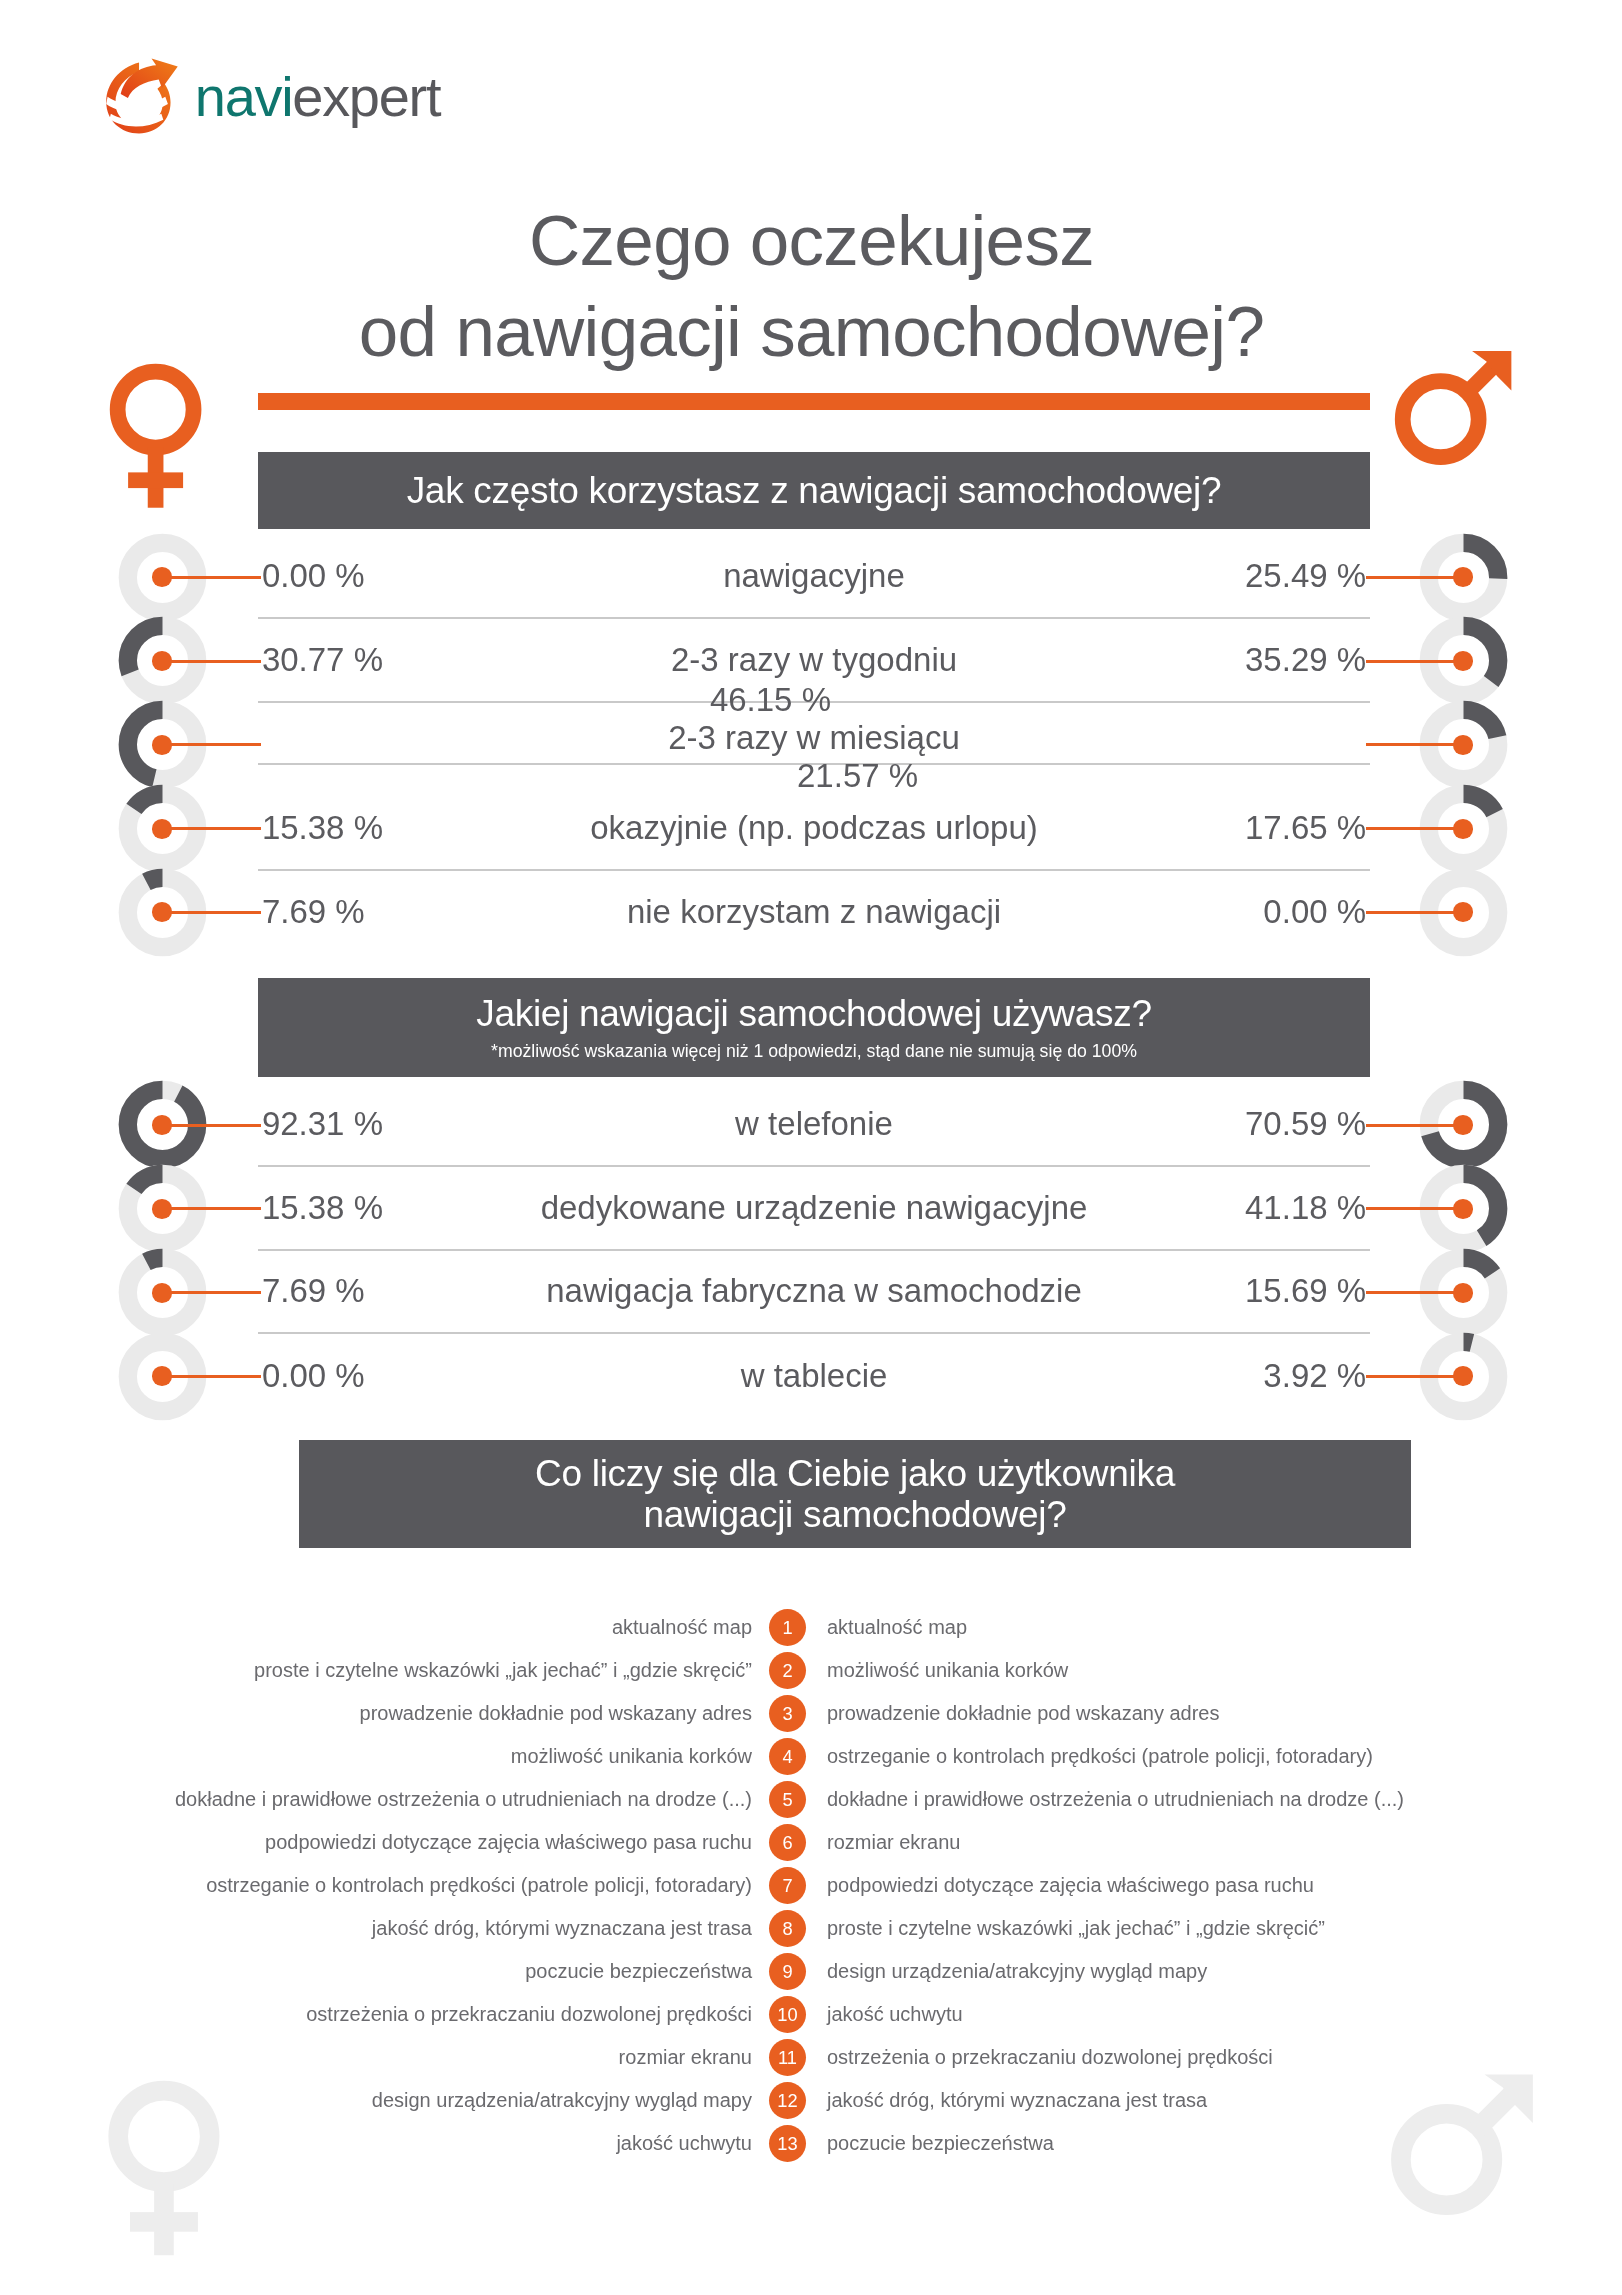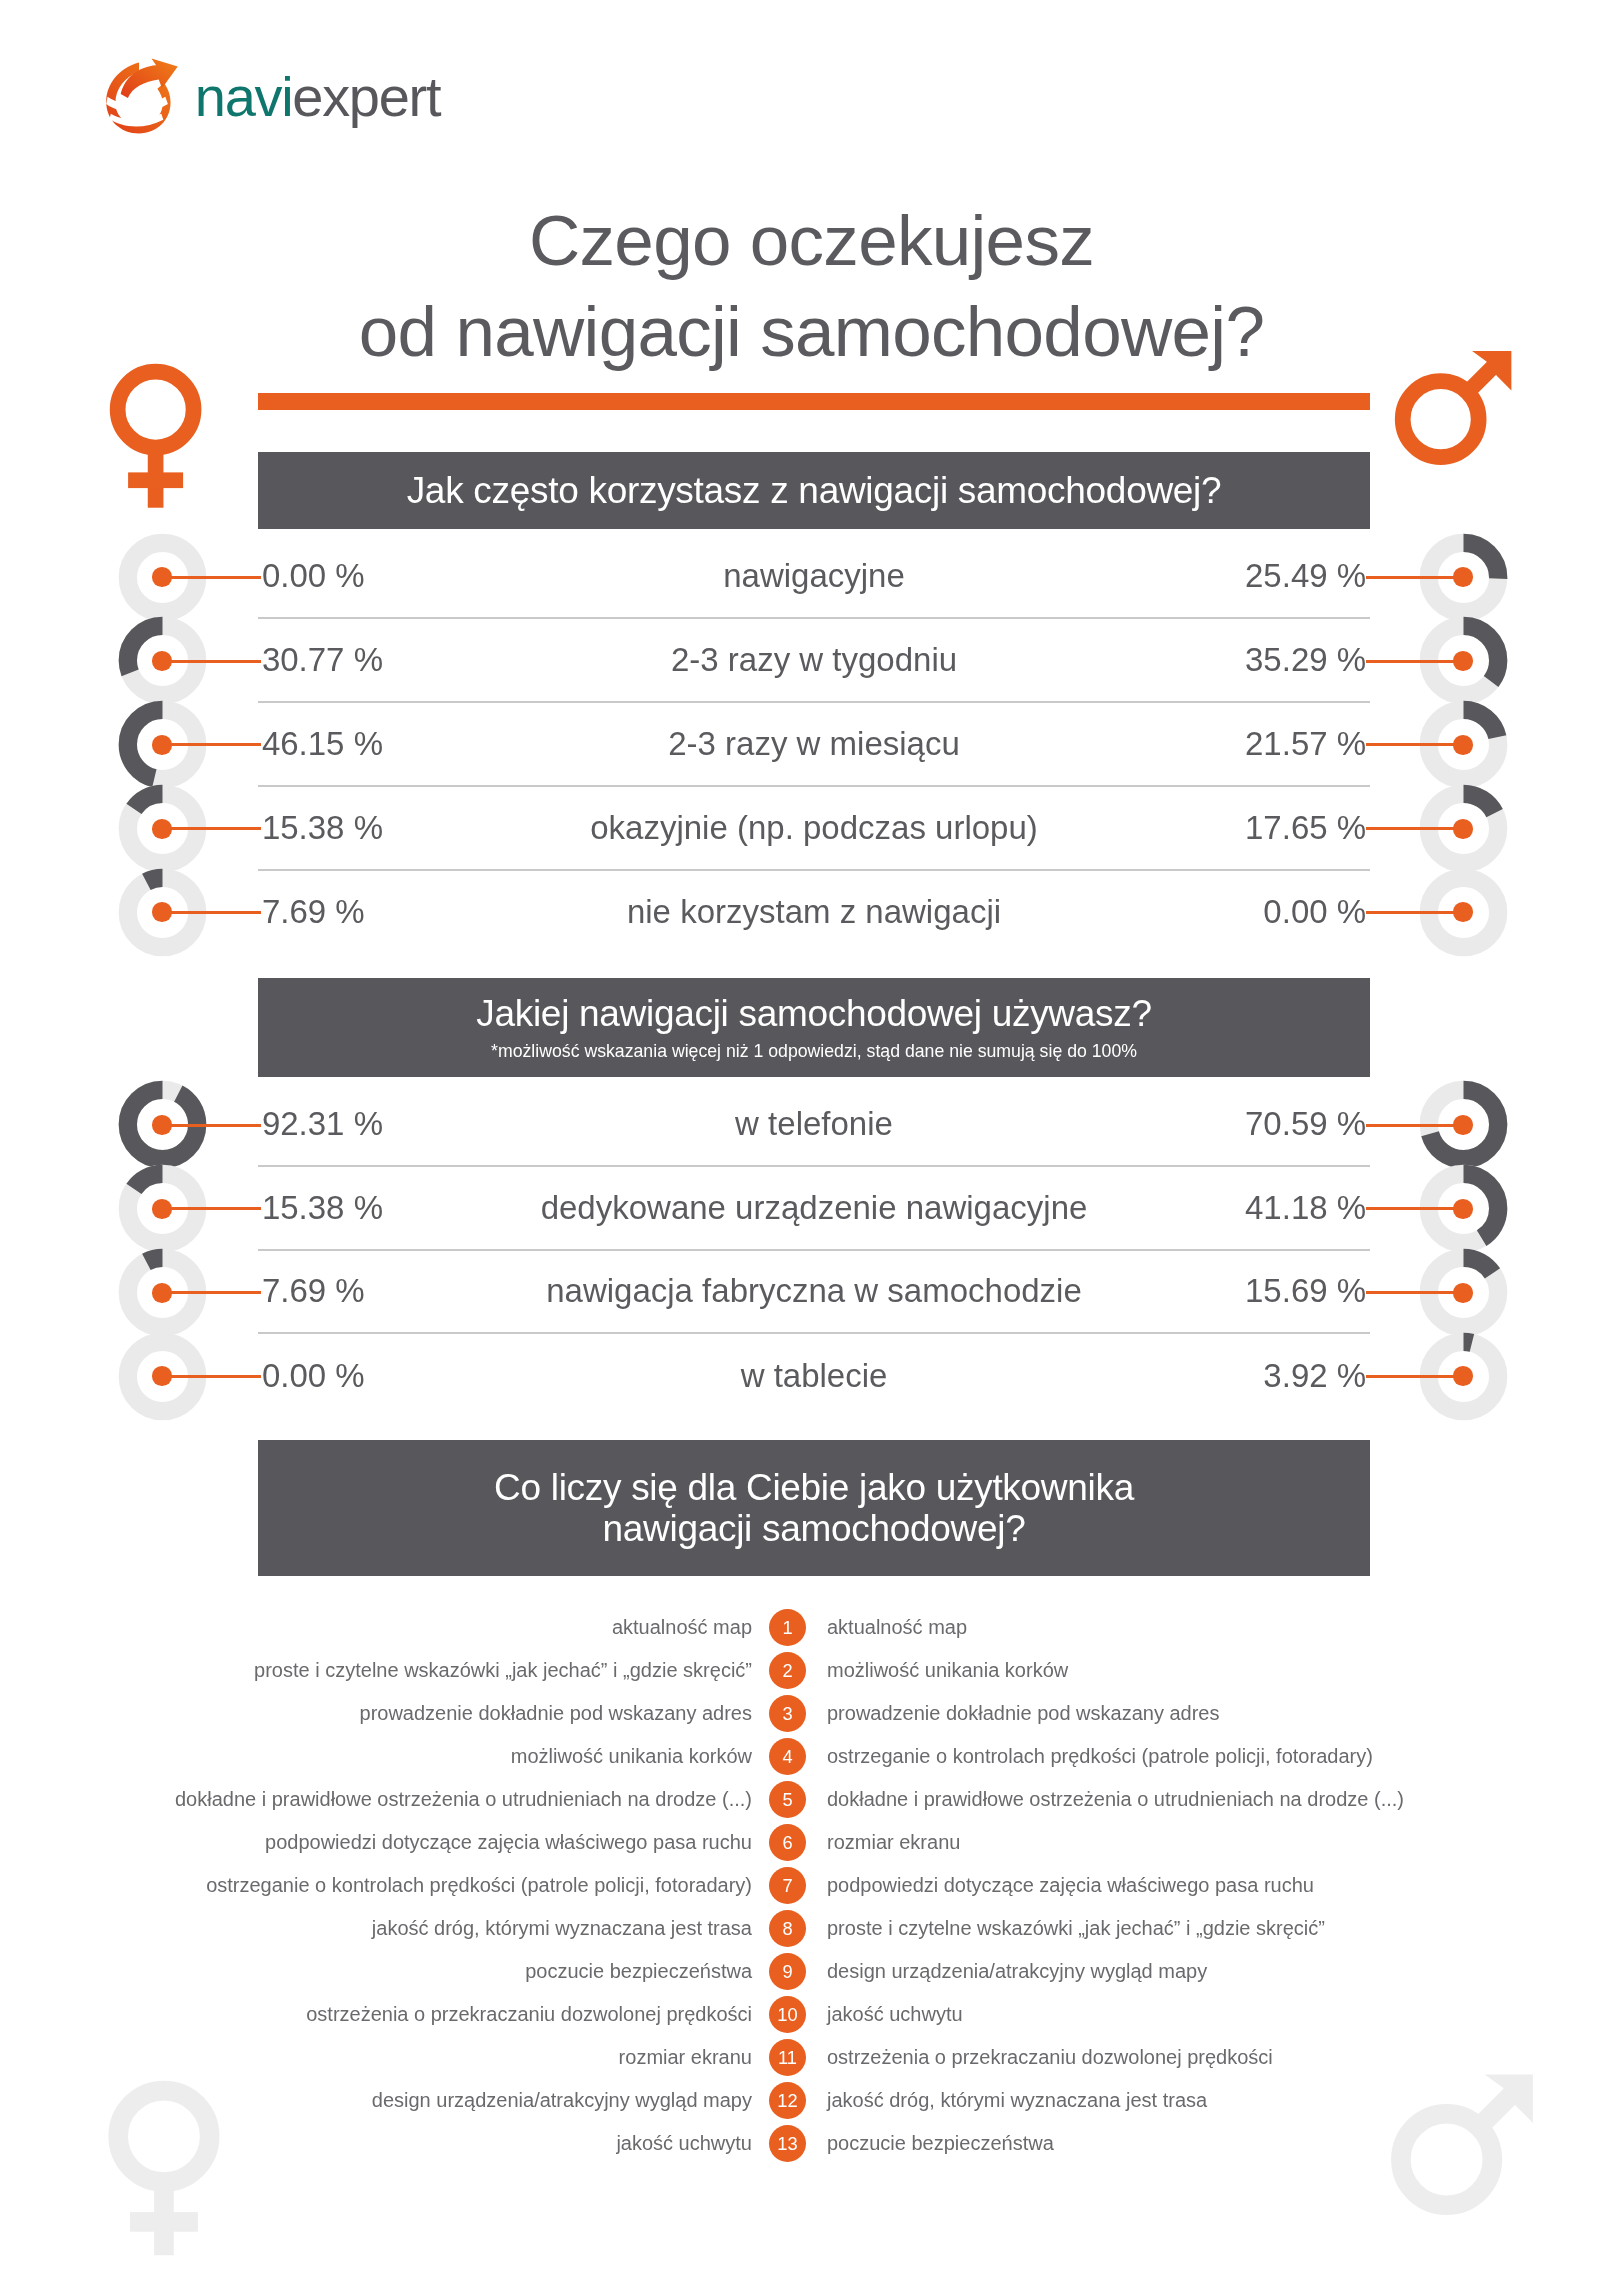"46.15 %" div.row { flex-direction: none -> column; top: 703px -> 681px }
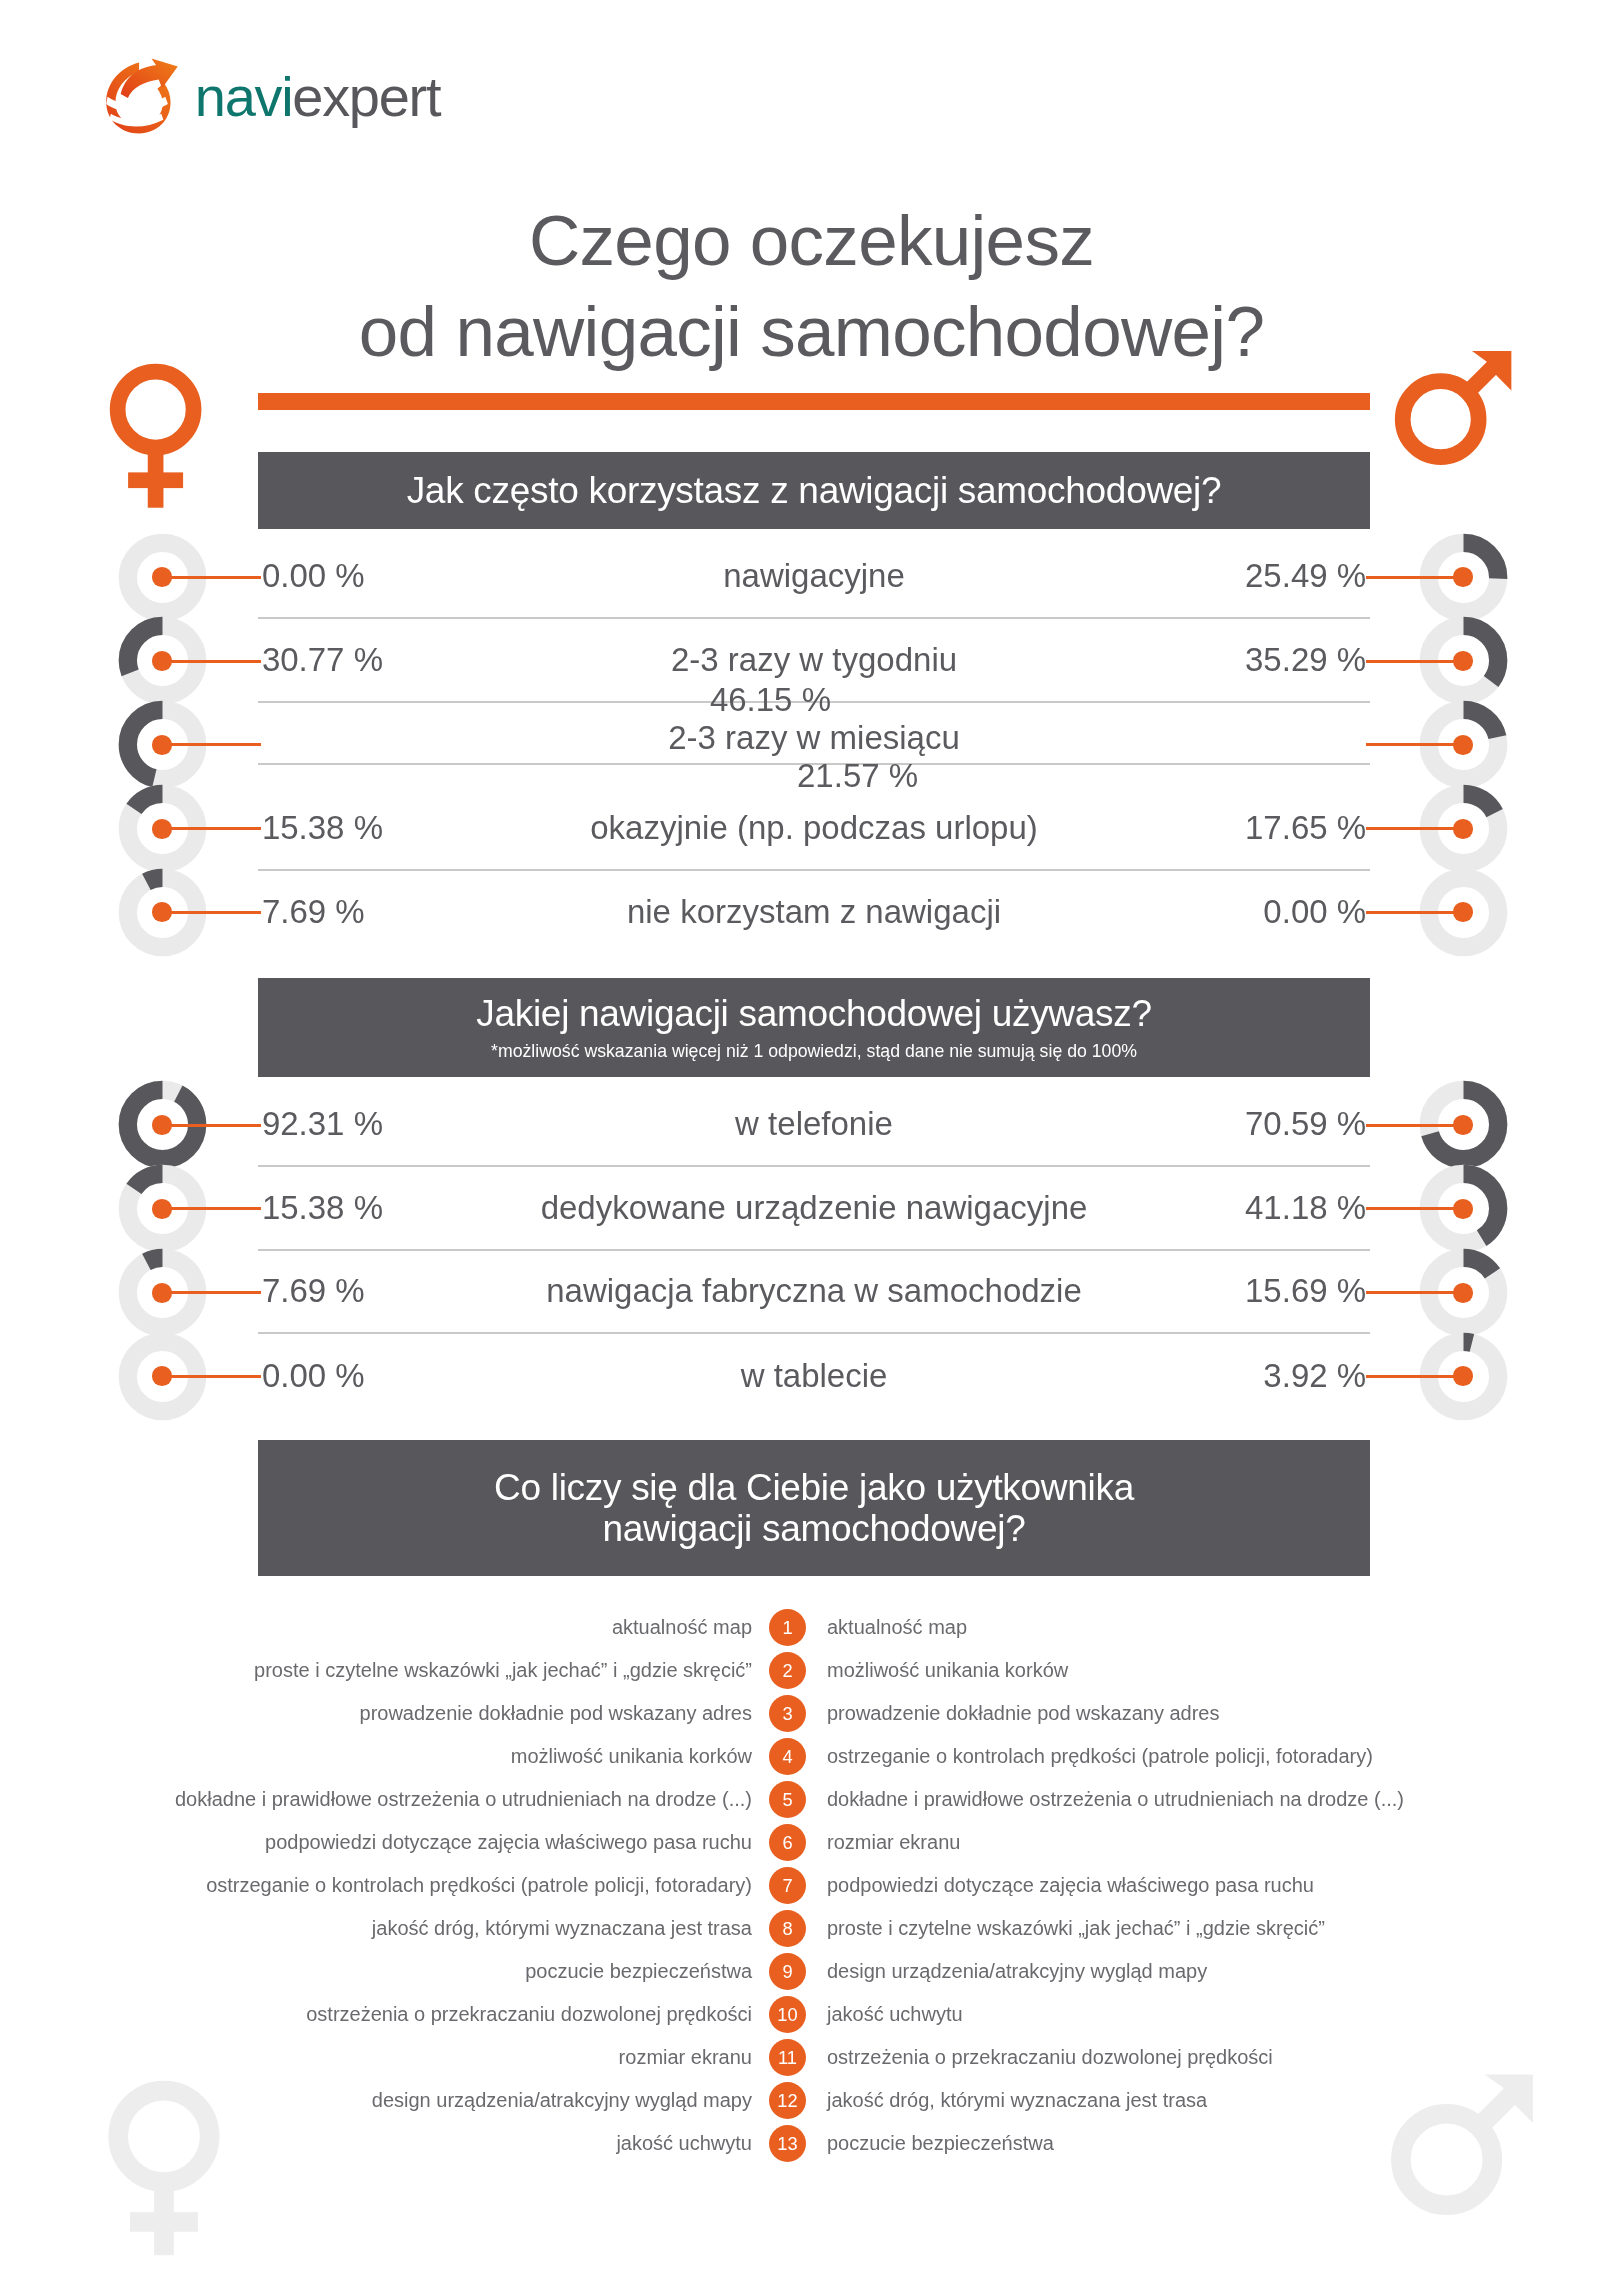"Co liczy się dla Ciebie" #head-3 { height: 136px -> 108px; margin-left: none -> 41px }
